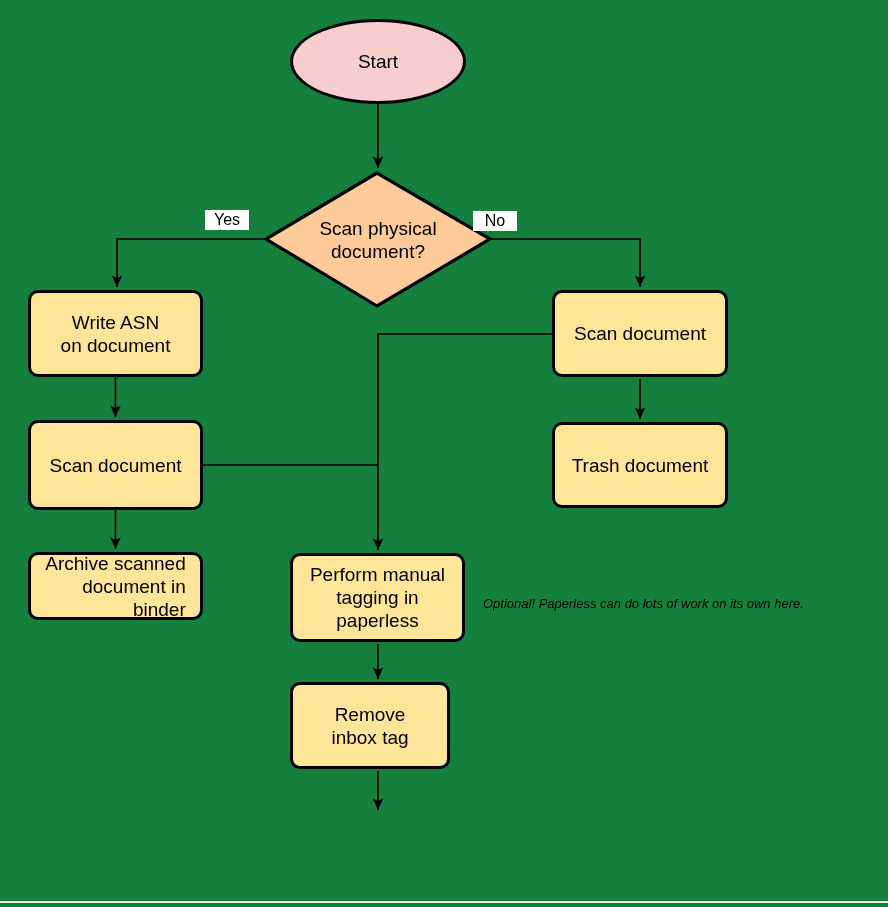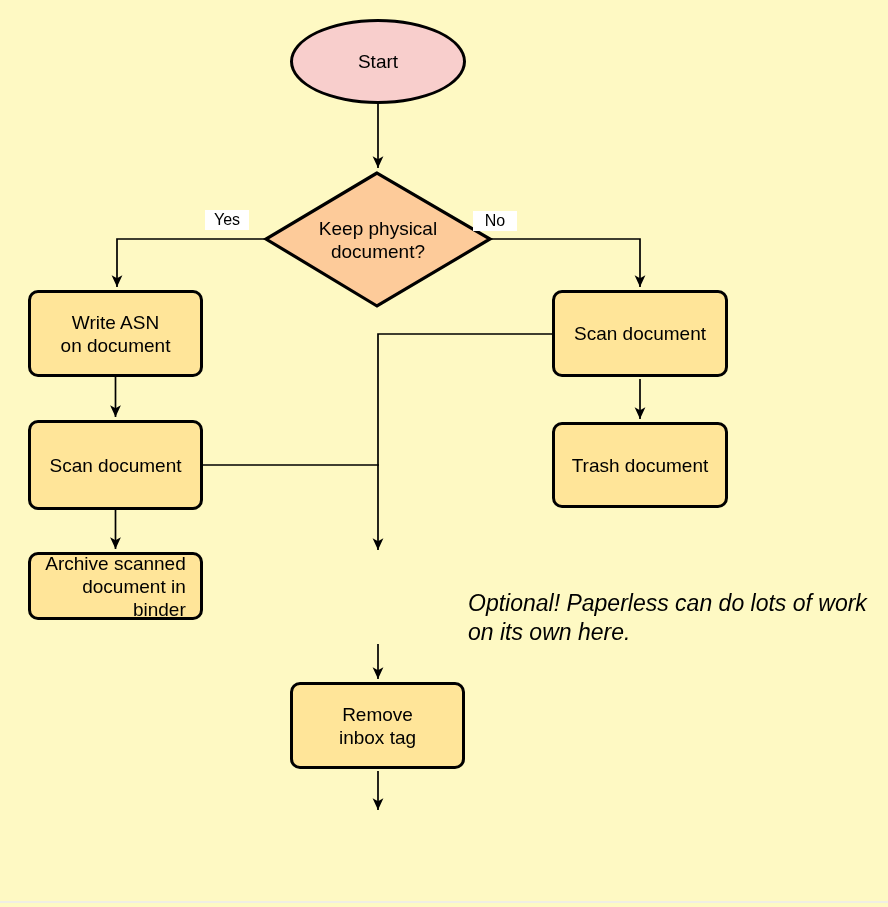"Start" .canvas { background: #fef9c3 -> #15803d }
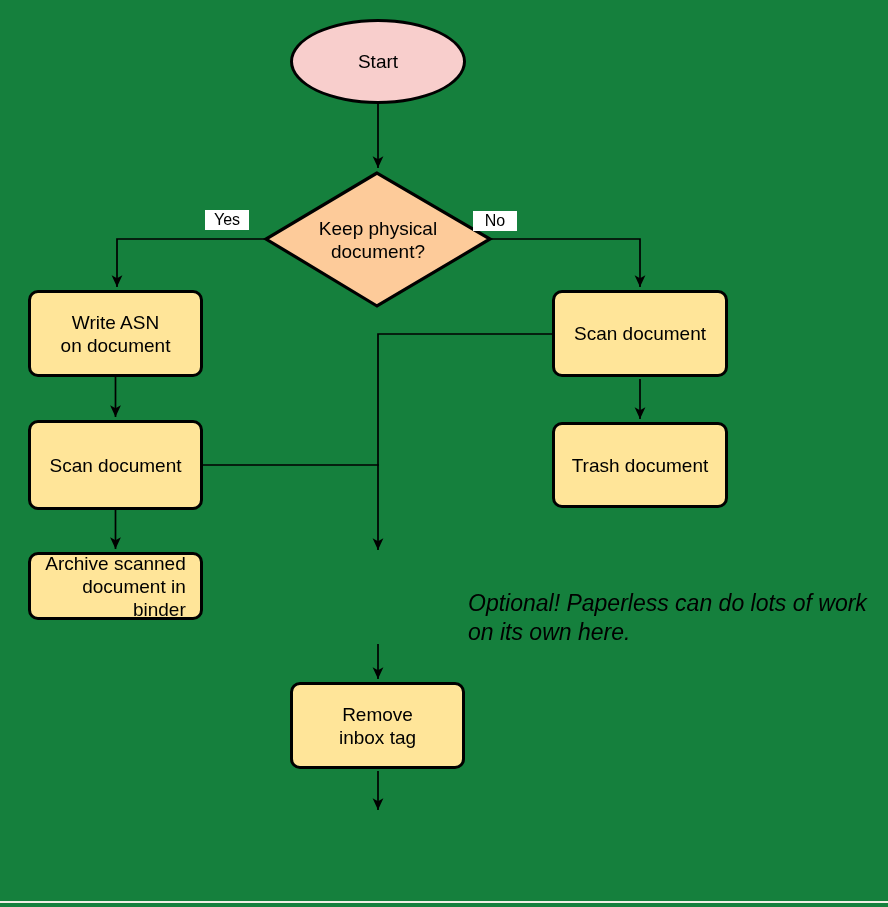"Keep physical" span { text: Keep -> Scan }
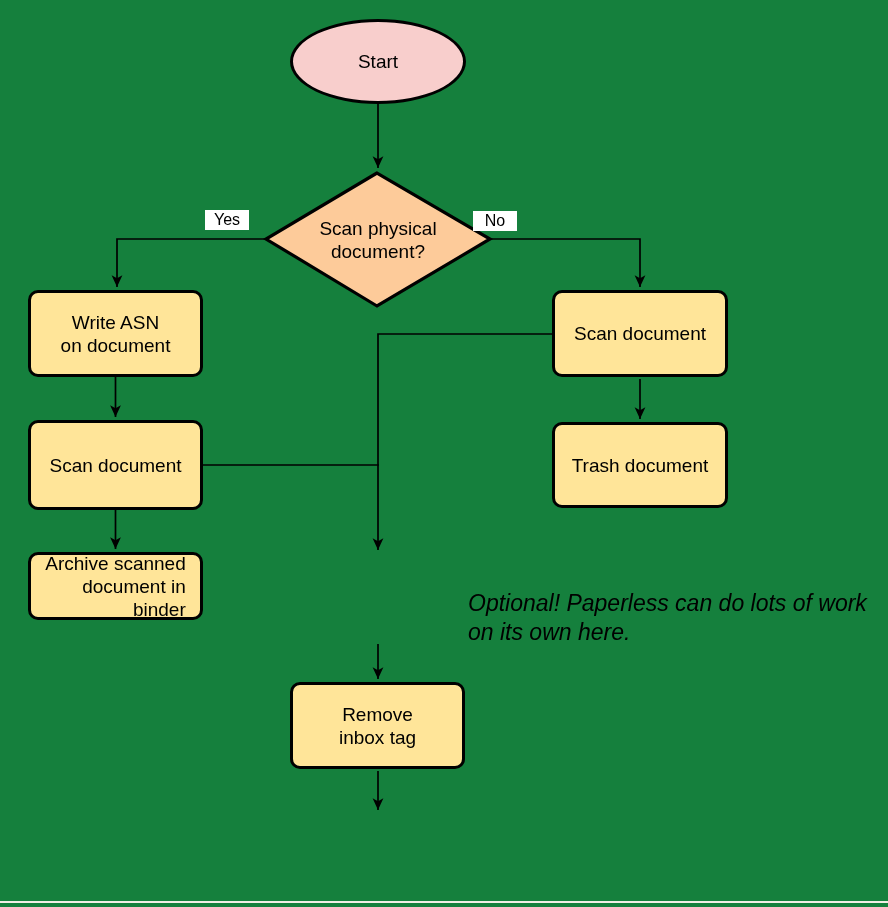"Perform manual" div.node { html: none -> <div> <span>Perform manual tagging in paperless</span> </div> }
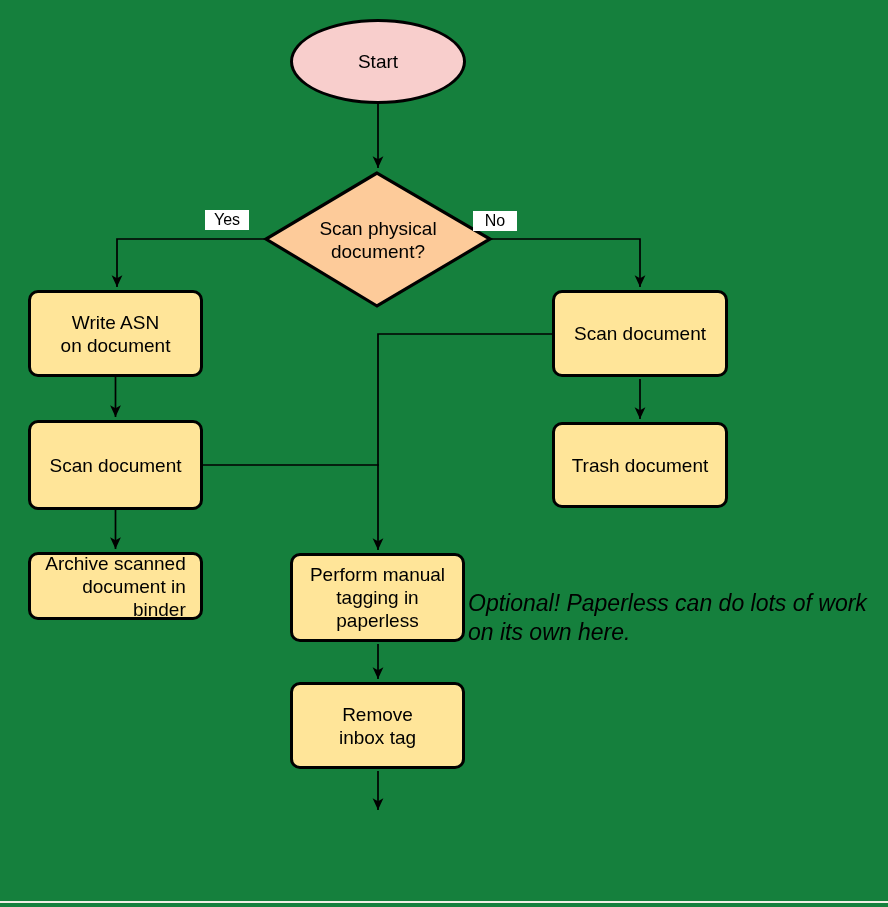"Optional! Paperless can do lots" .note { font-size: 23px -> 13px; left: 468px -> 483px }
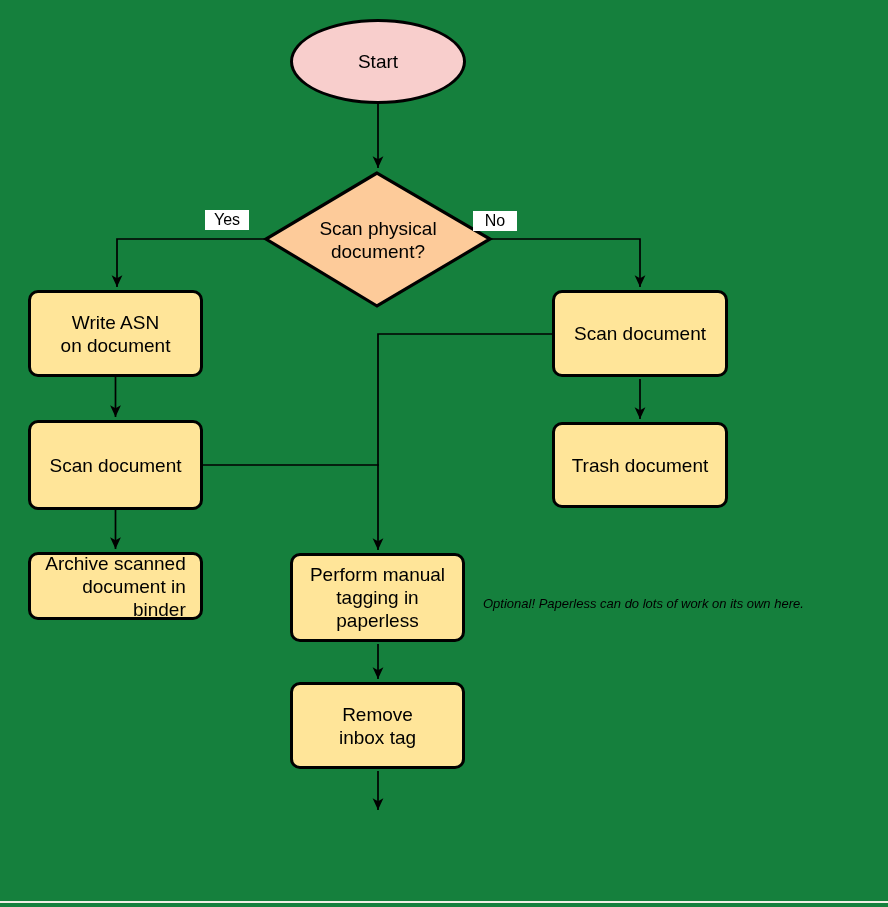"Remove" div.node { width: 175px -> 160px }
